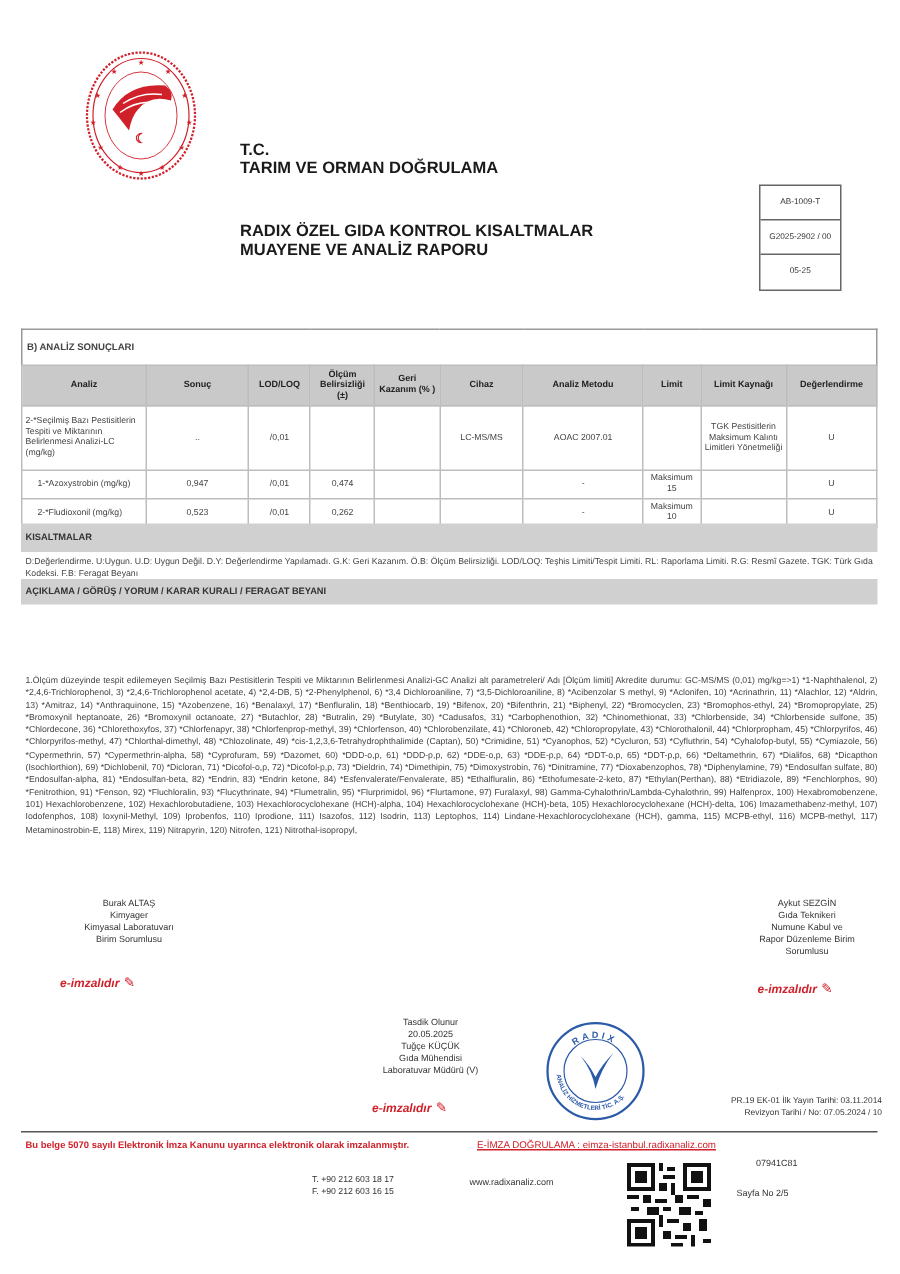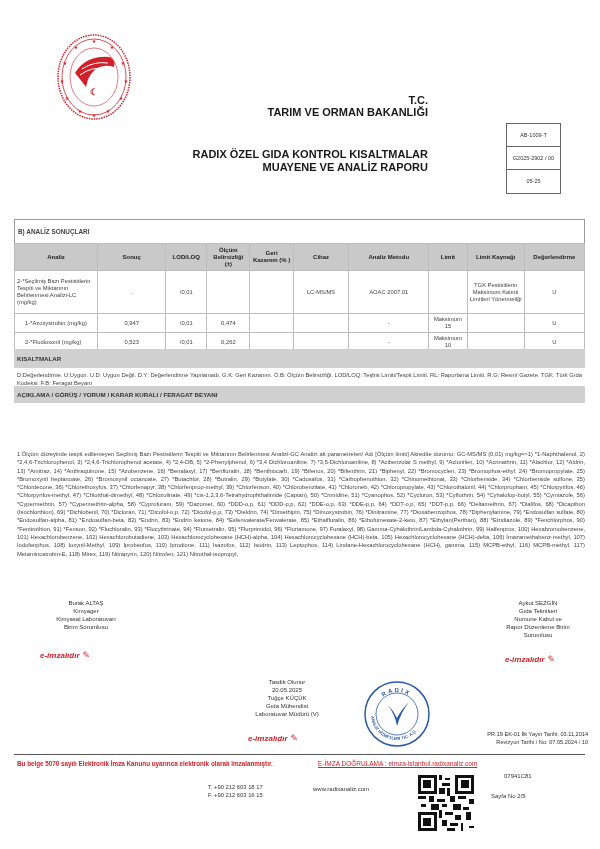"T.C." .head-title { left: 148px -> 160px; text-align: right -> left }
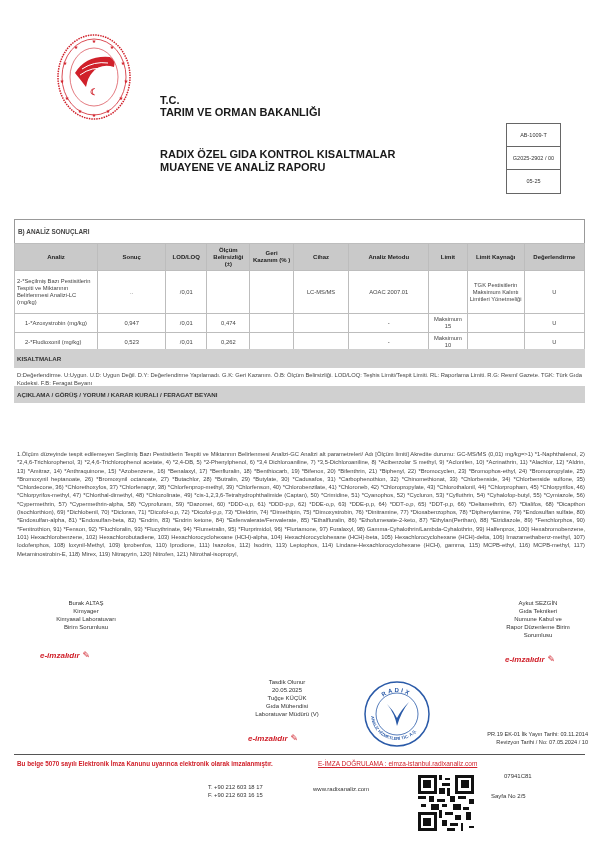"TARIM VE ORMAN BAKANLIĞI" div.head-title { text: BAKANLIĞI -> DOĞRULAMA }
